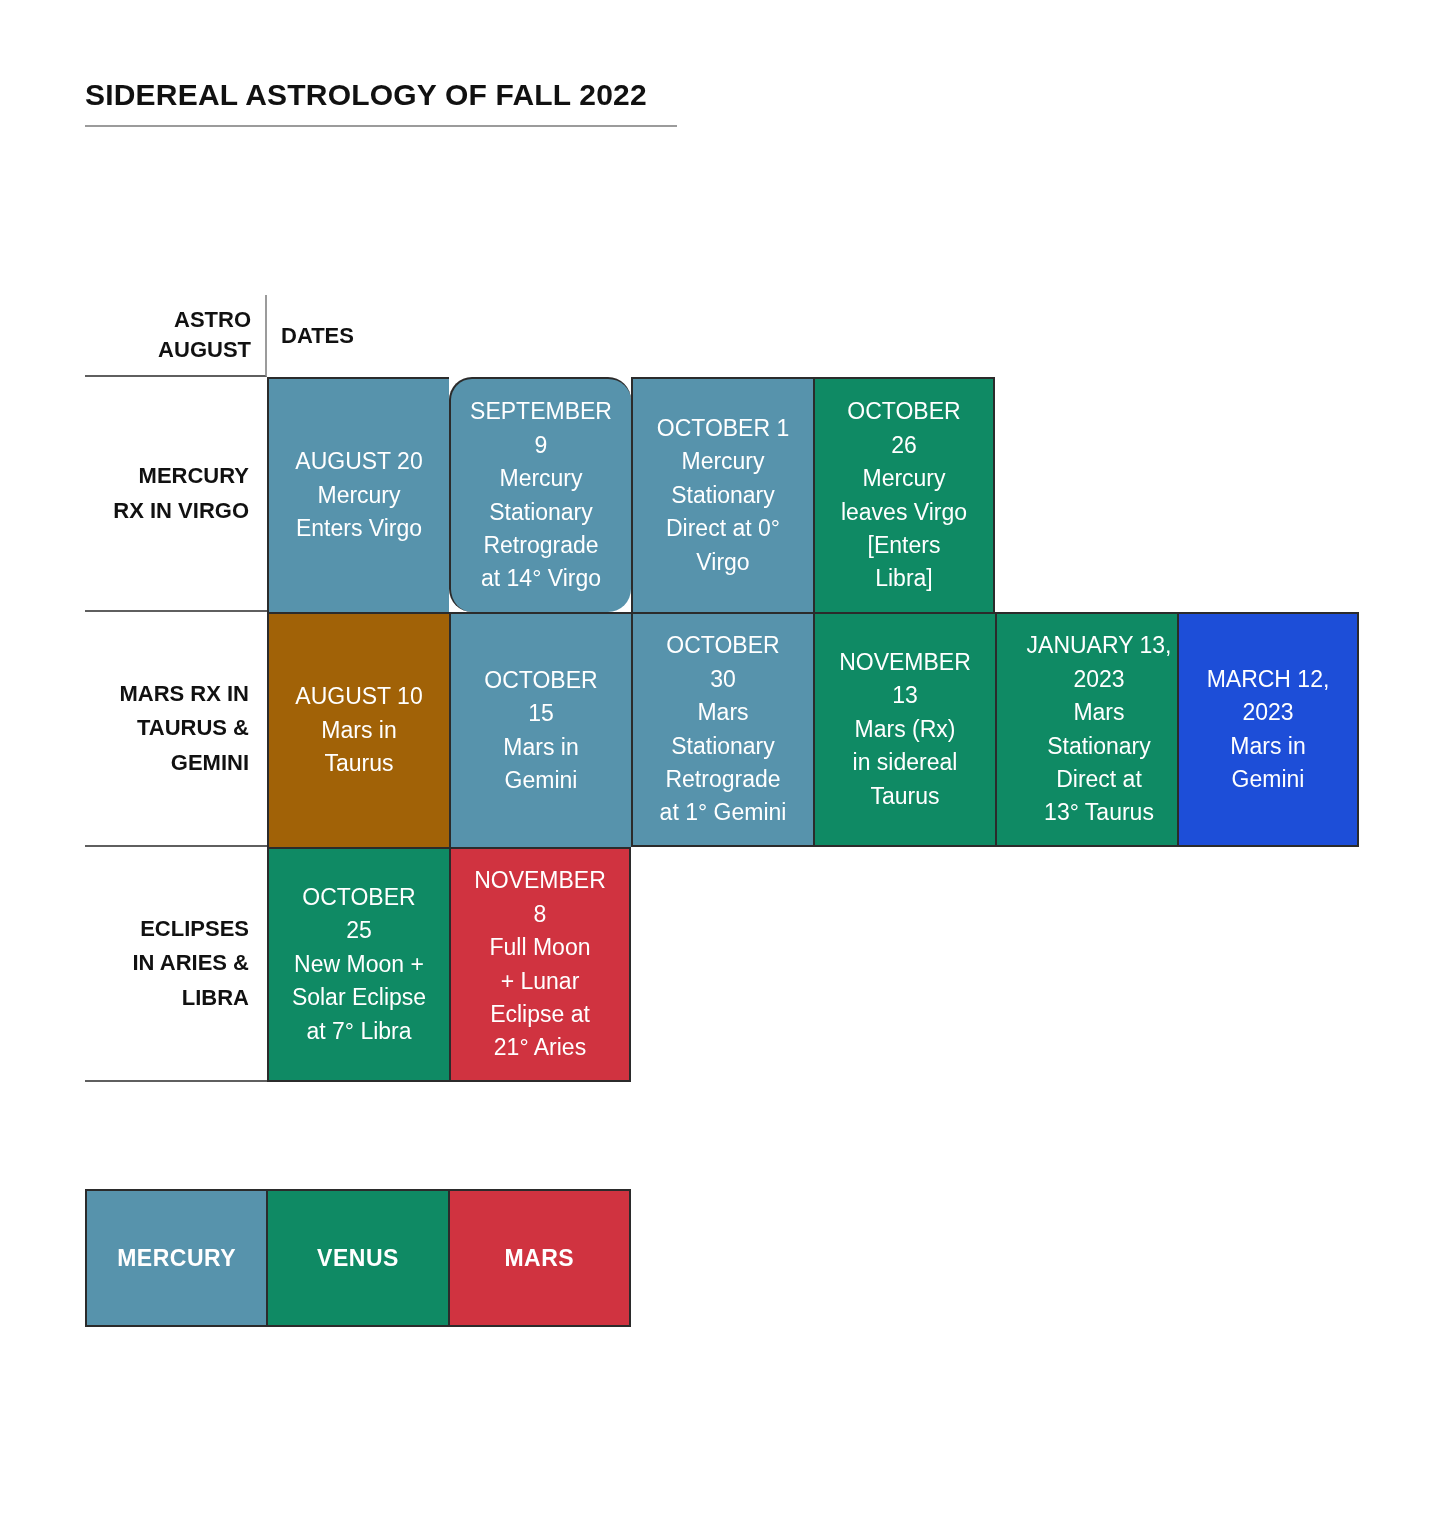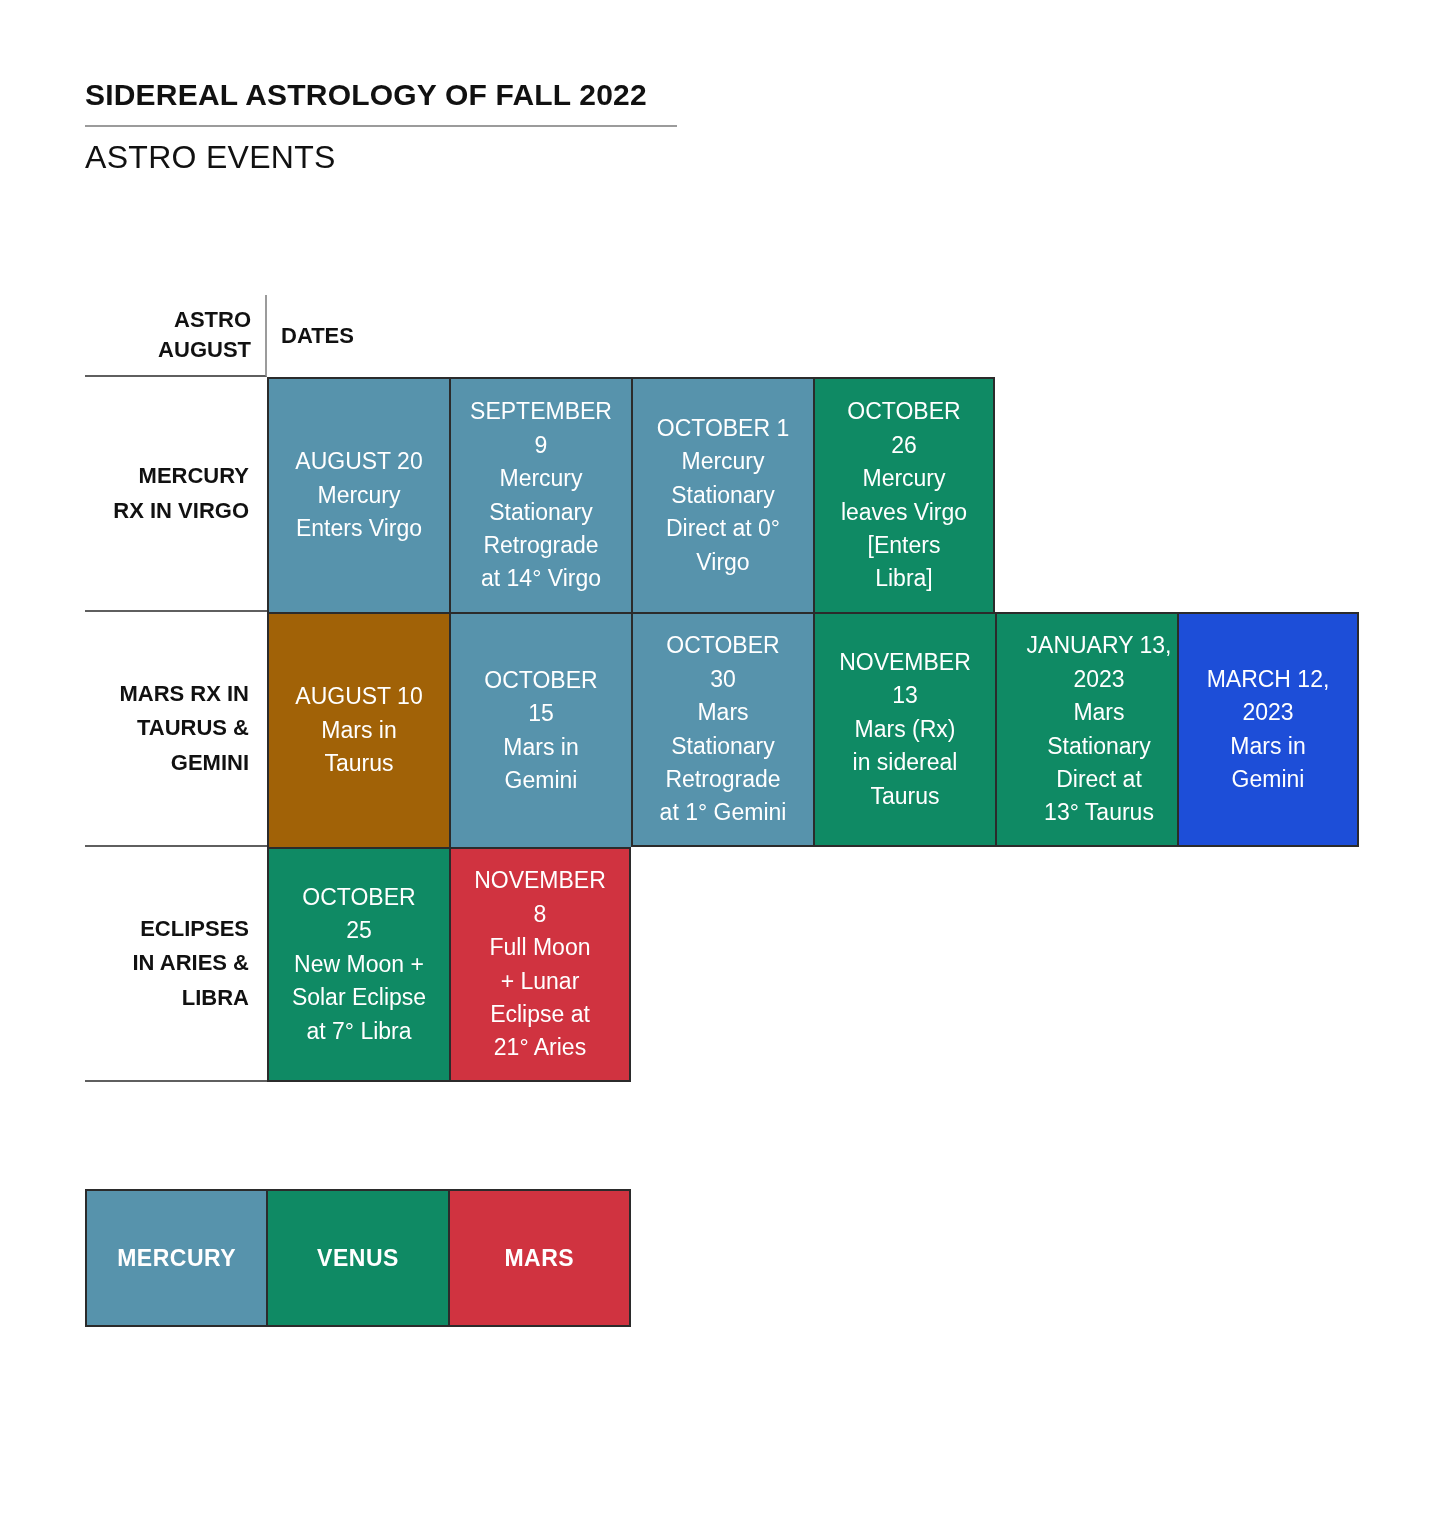"ASTRO EVENTS" div.sub { html: <div>ASTRO EVENTS</div> -> none }
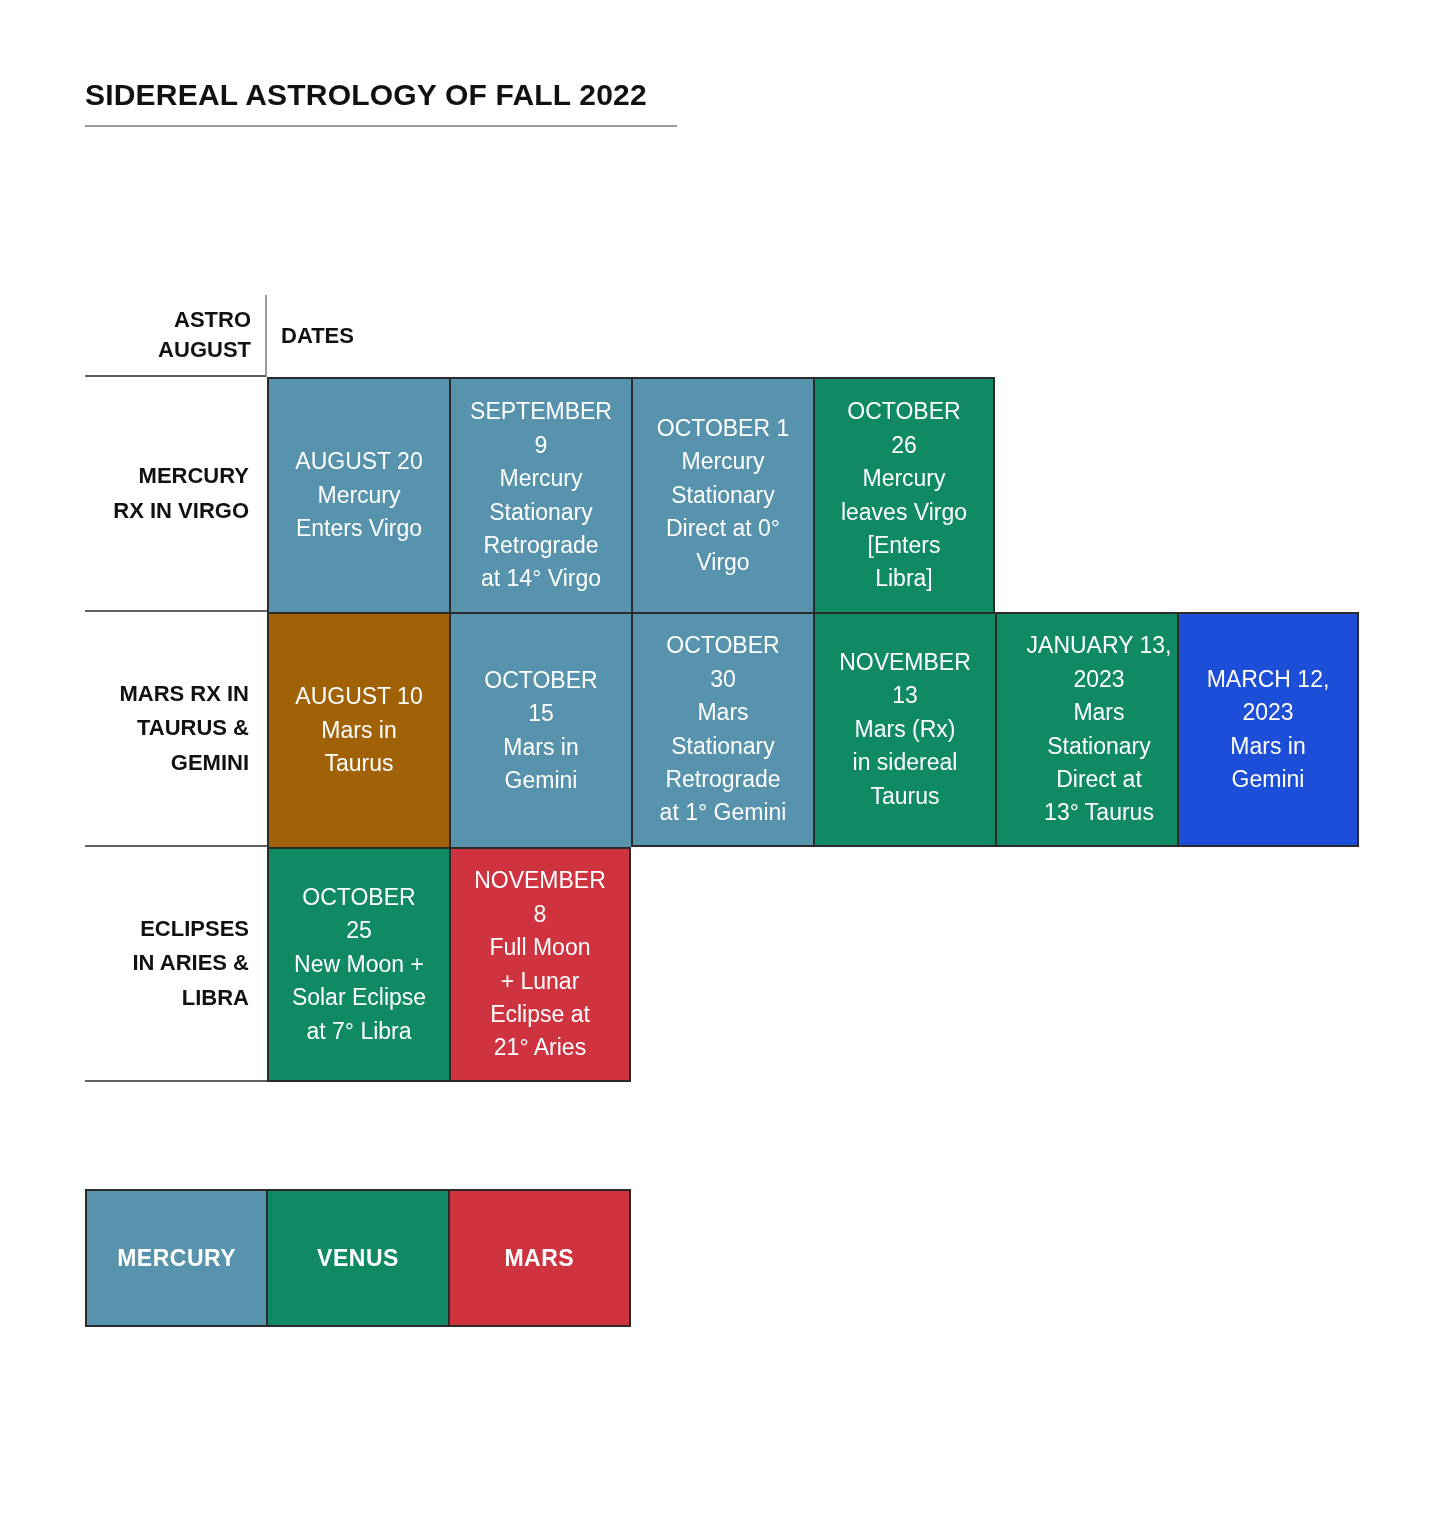"SEPTEMBER" div.cell { border-radius: none -> 23px }
